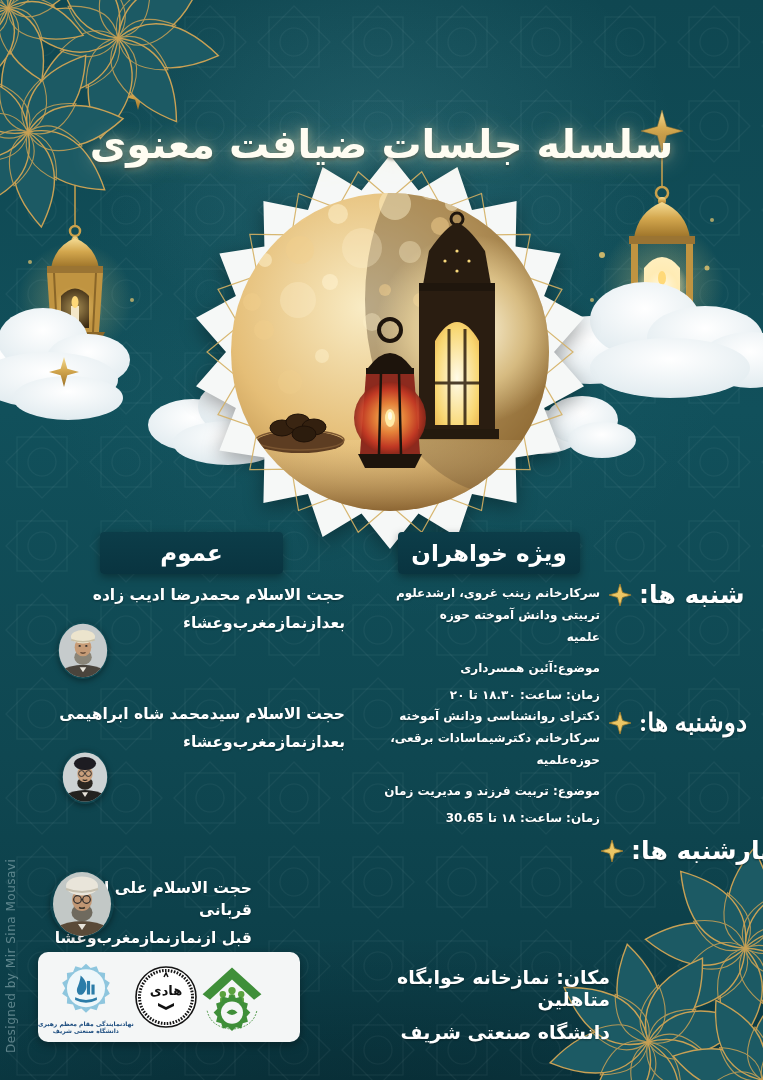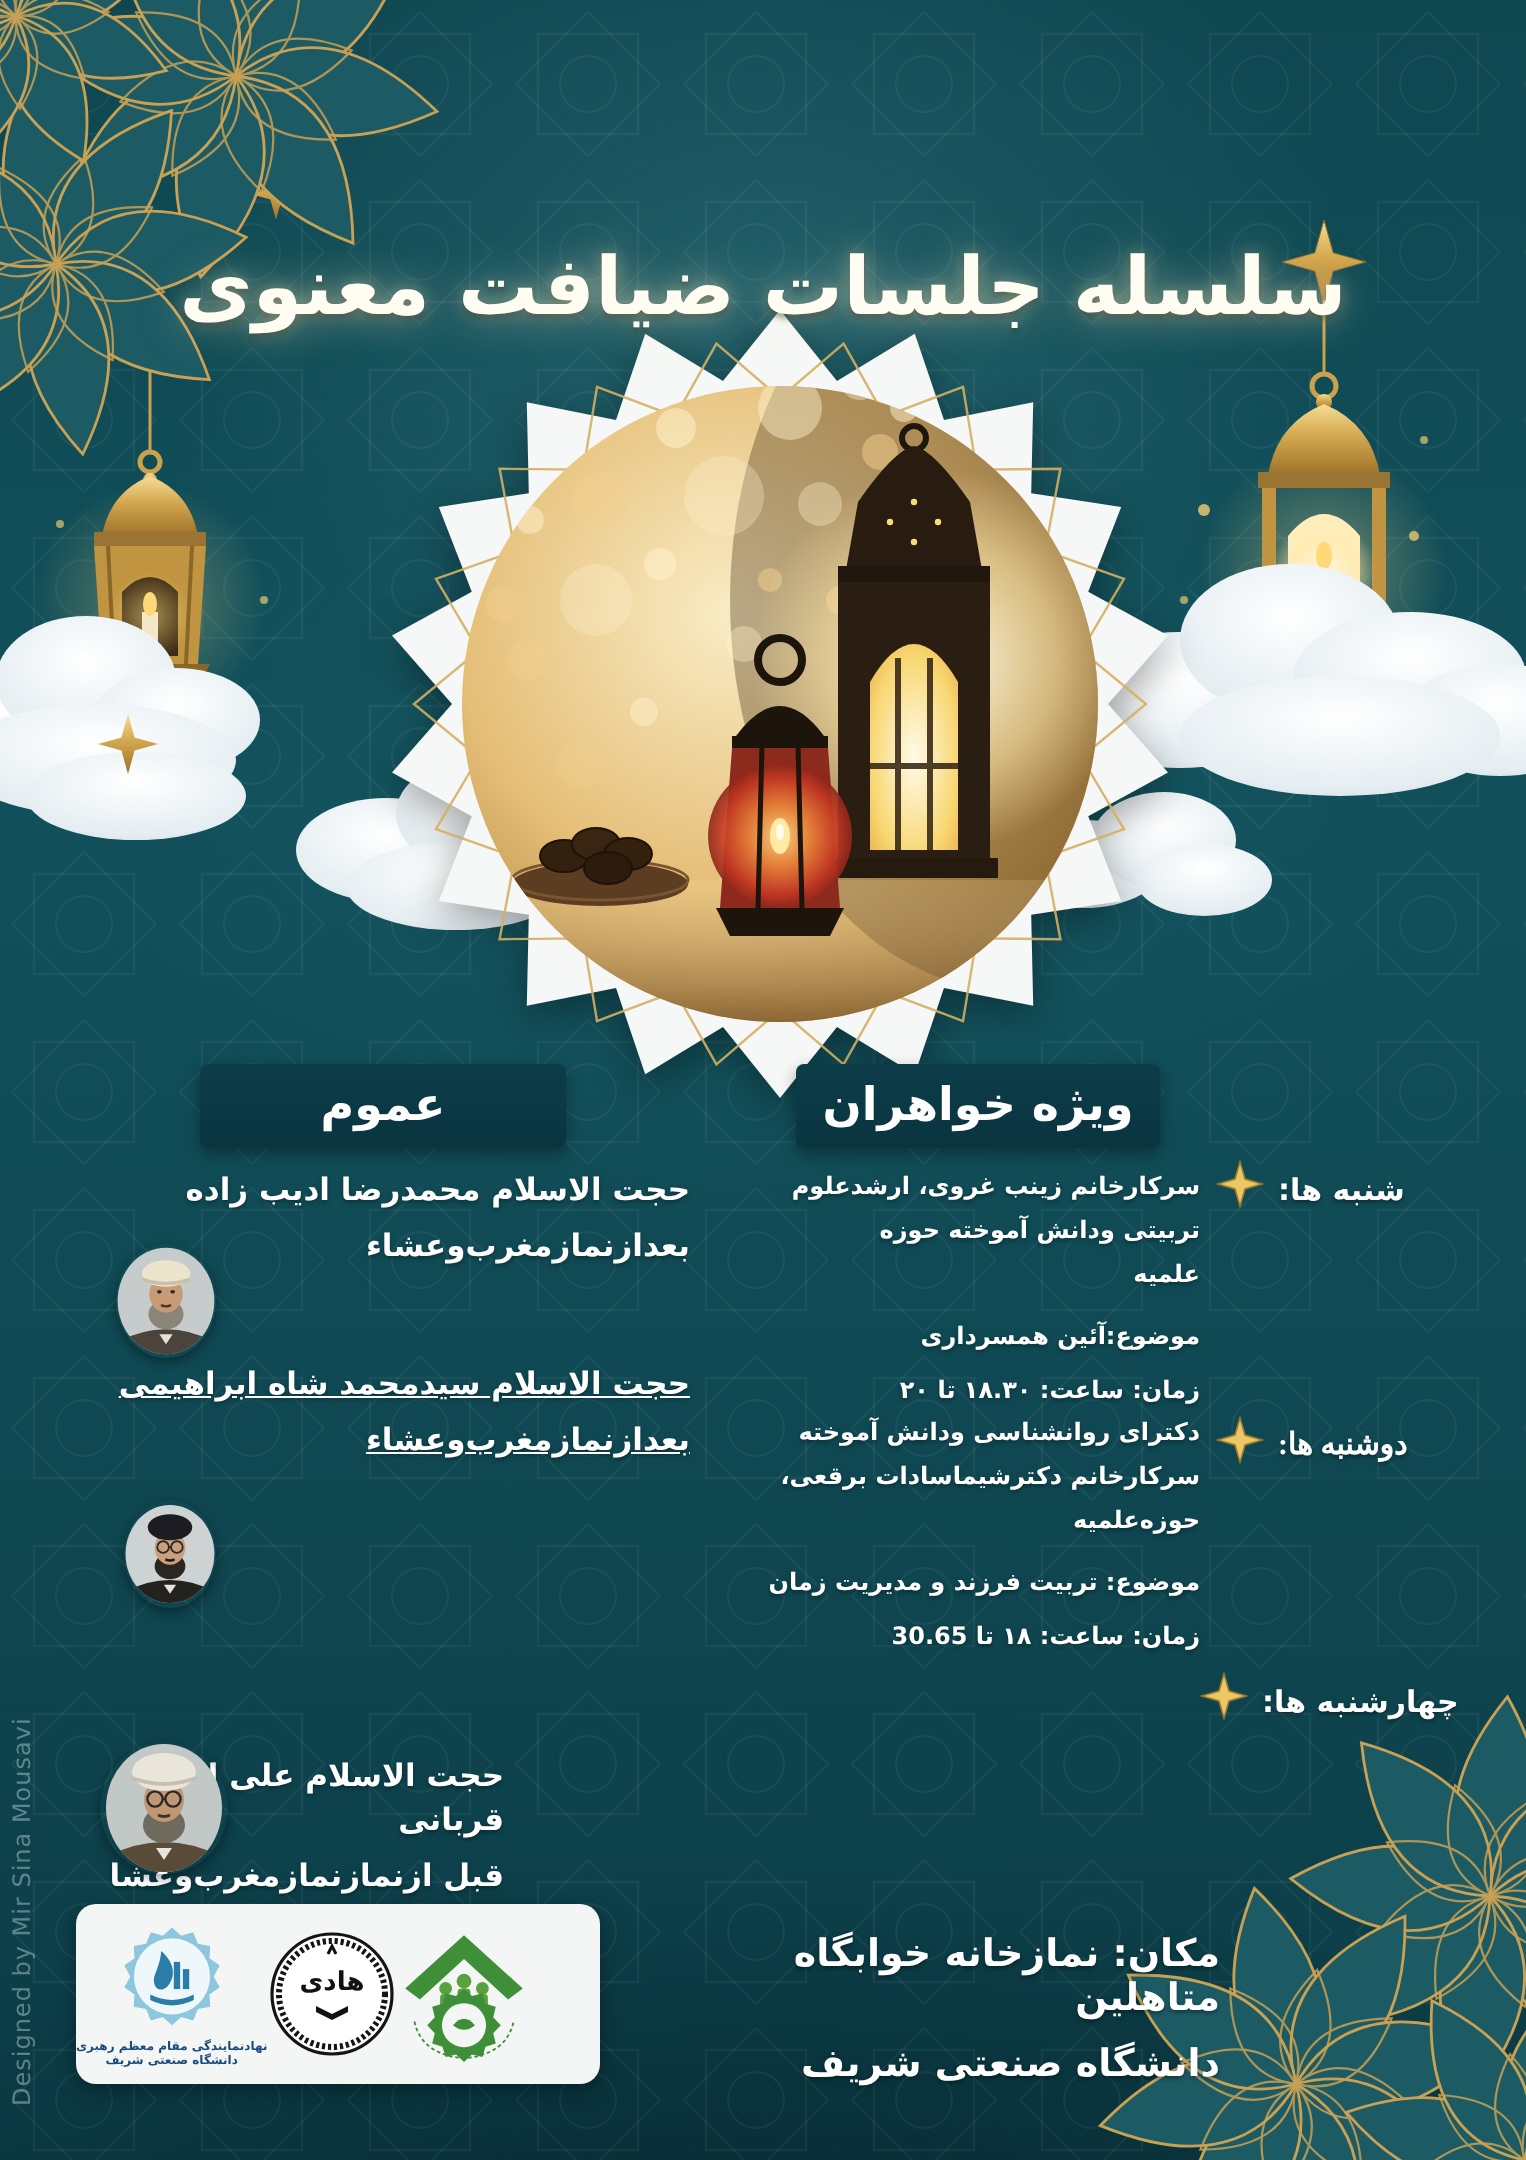"شنبه ها:" .day { align-items: flex-end -> center; font-size: 15px -> 25px }
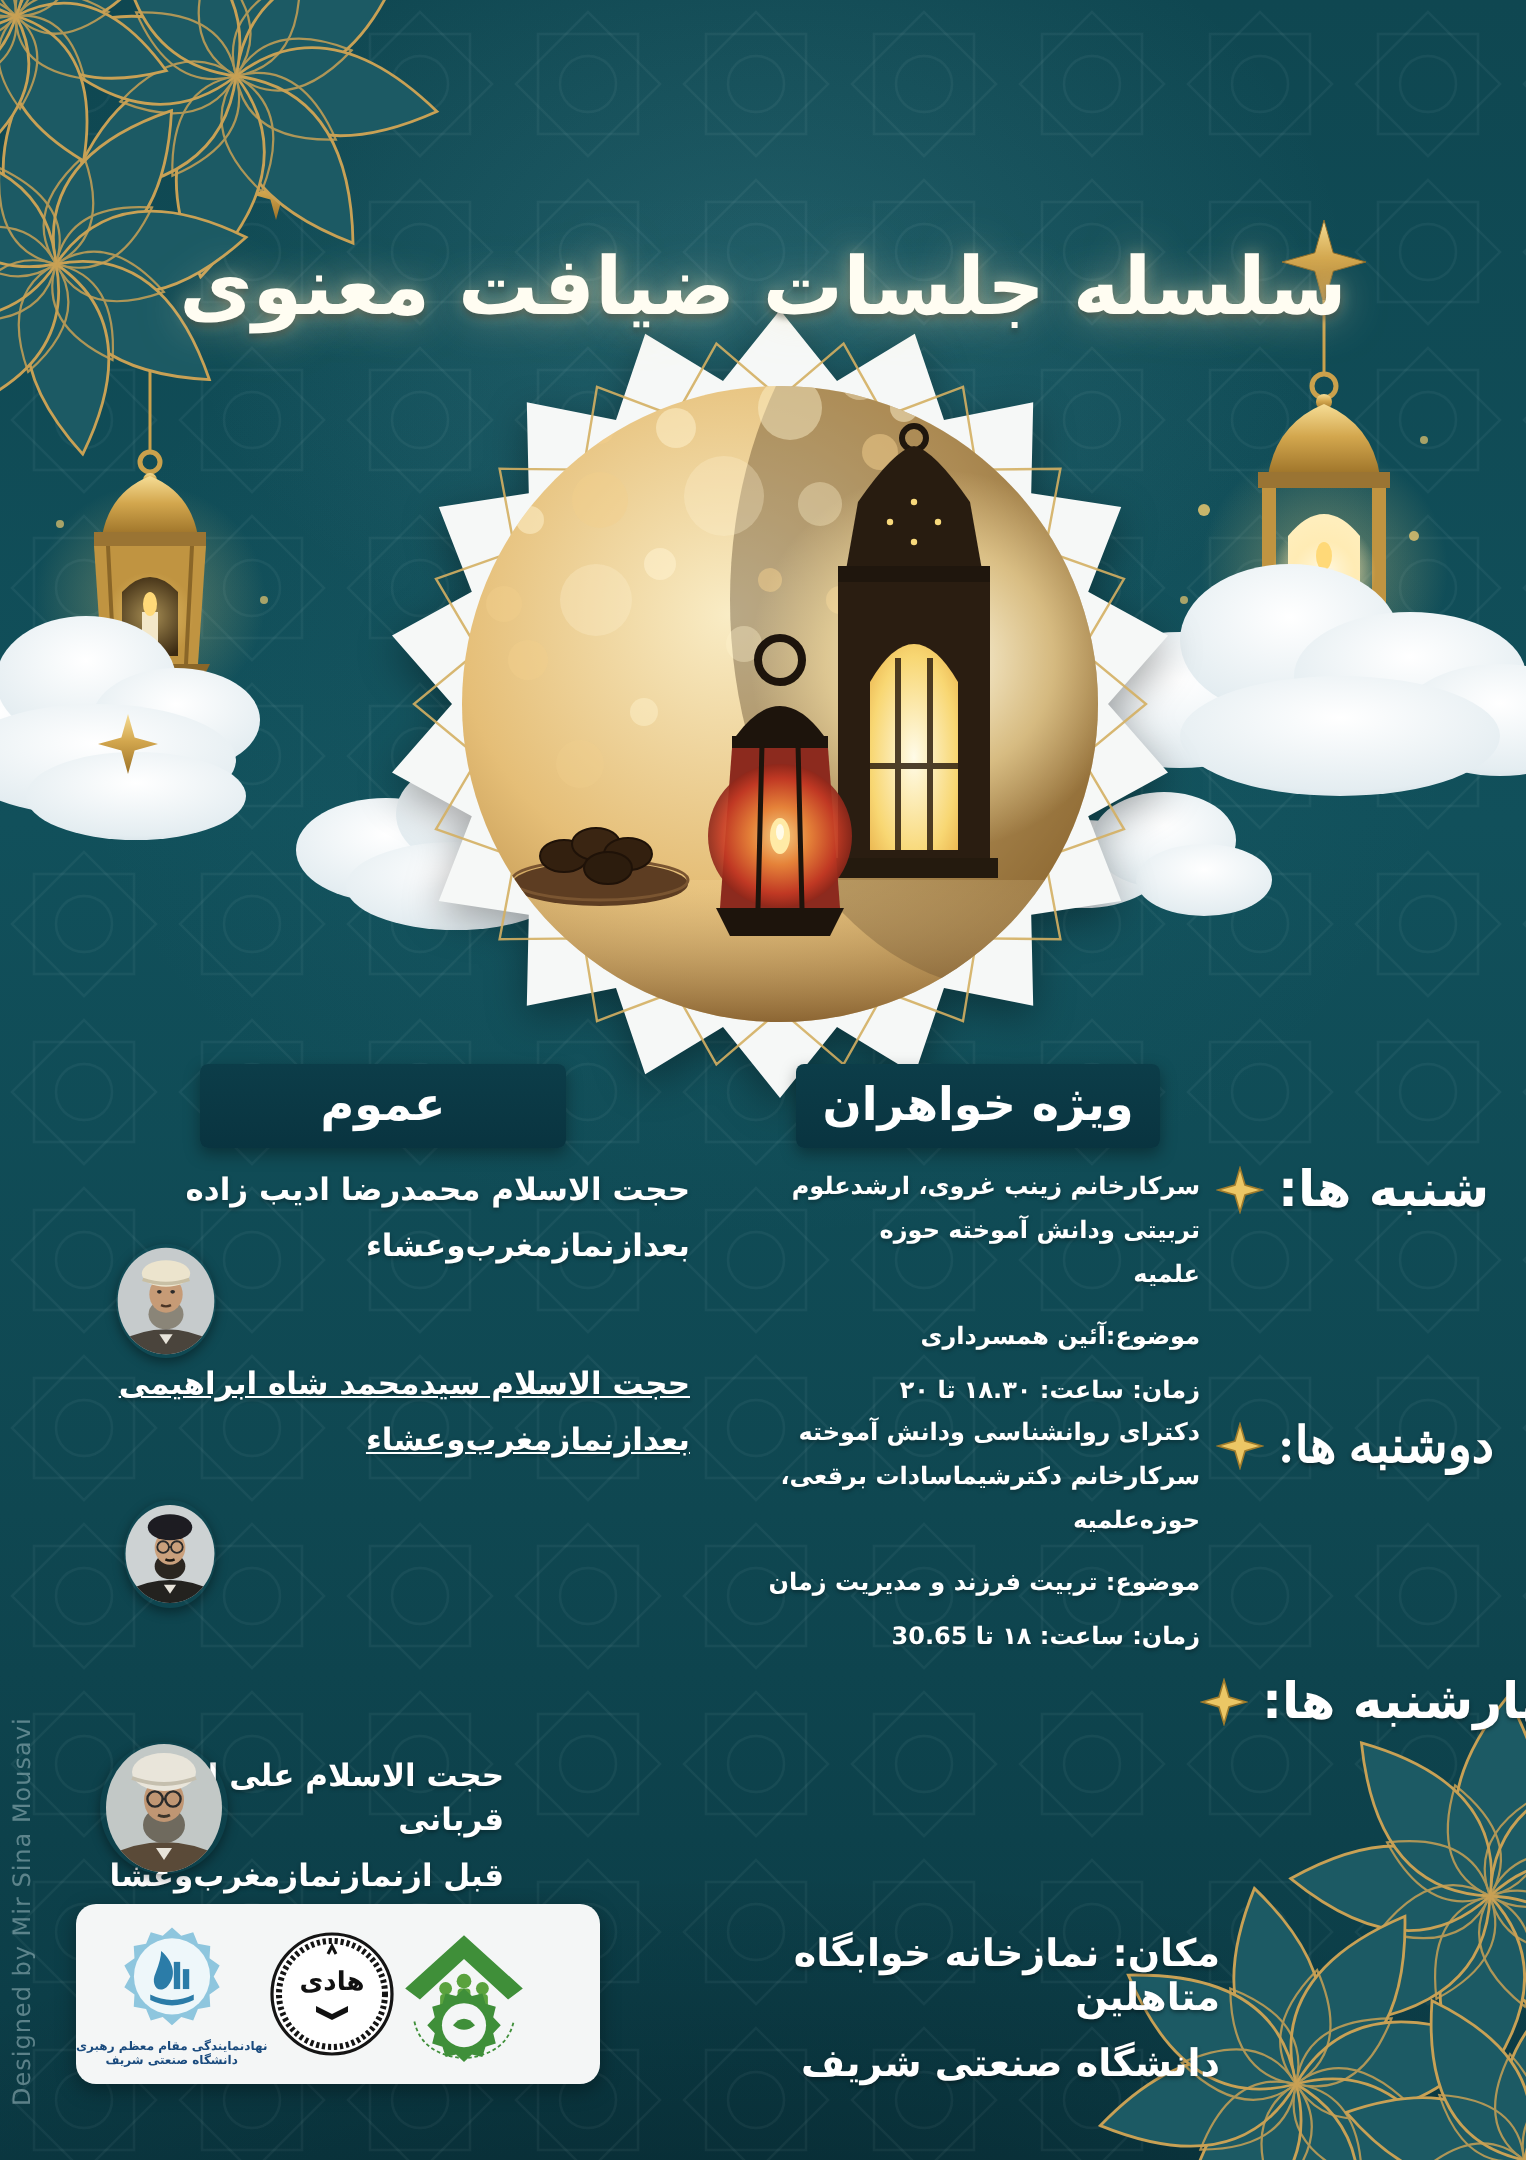"حجت الاسلام سیدمحمد شاه ابراهیمی" .sp2 { text-decoration: underline -> none; top: 681px -> 703px }
